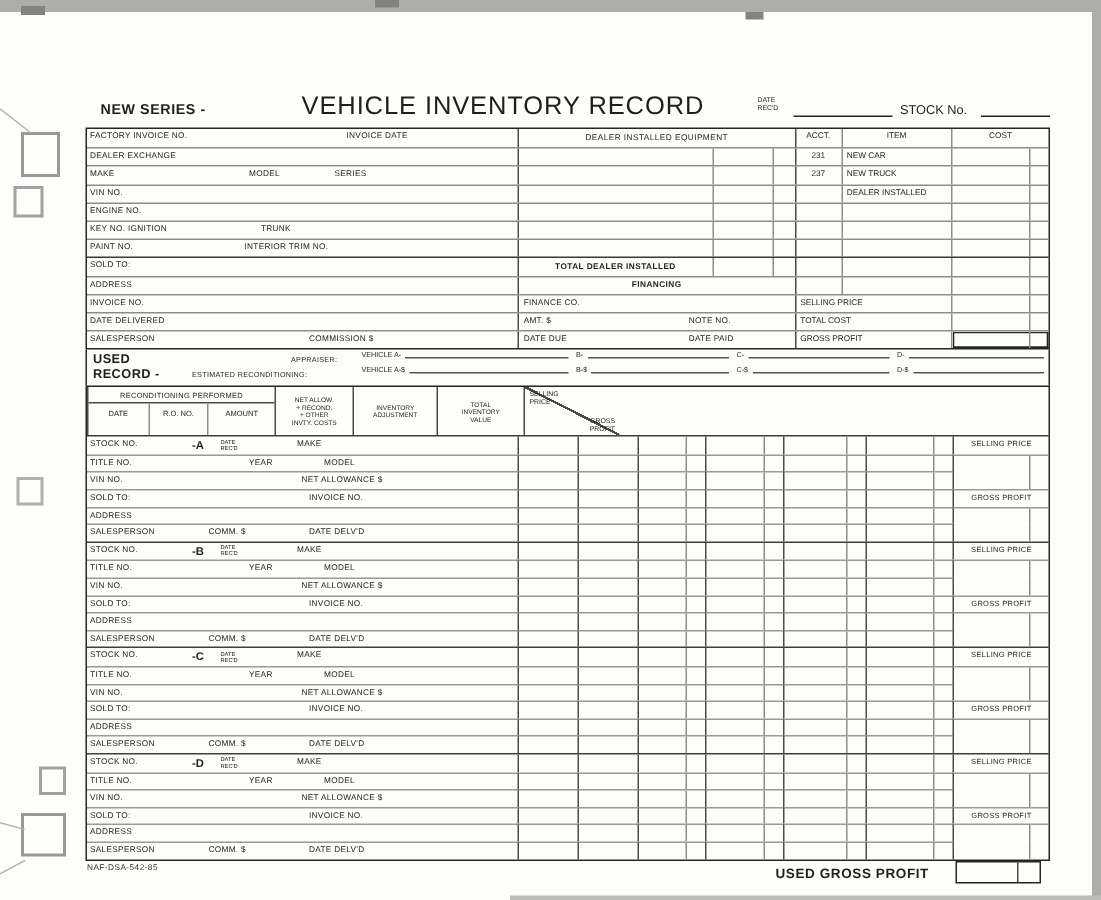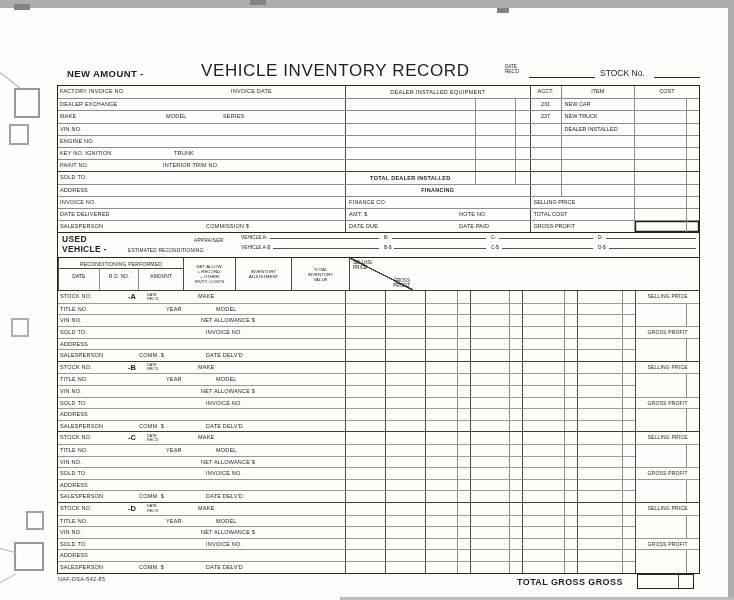"NEW AMOUNT -" span.fh-new { text: AMOUNT -> SERIES }
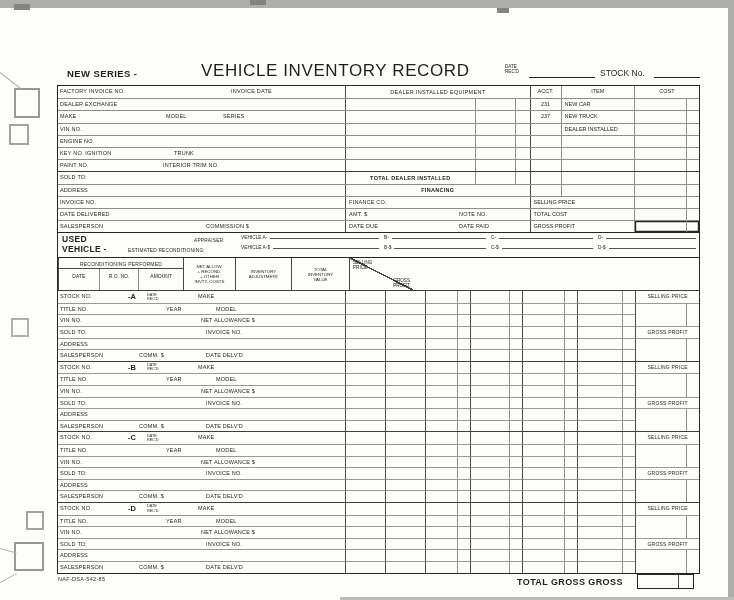"VEHICLE -" div { text: VEHICLE -> RECORD }
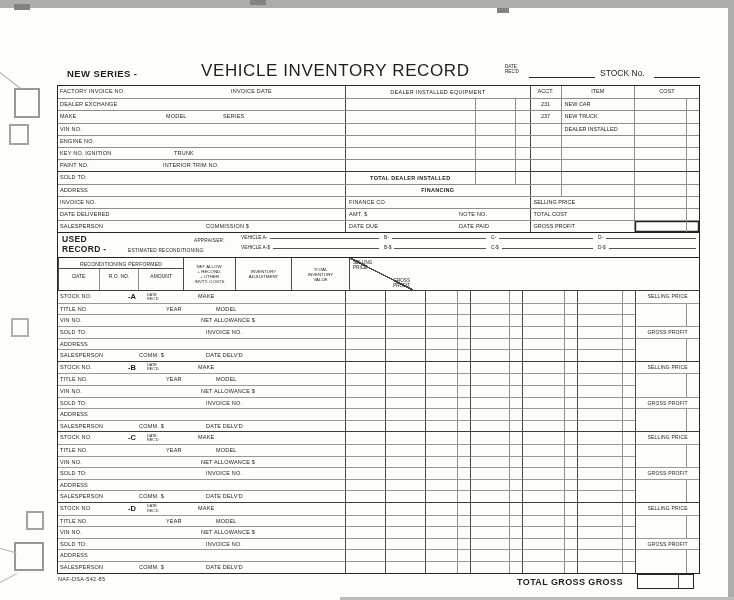"TOTAL GROSS GROSS" div.tgp-label { text: TOTAL GROSS GROSS -> USED GROSS PROFIT }
